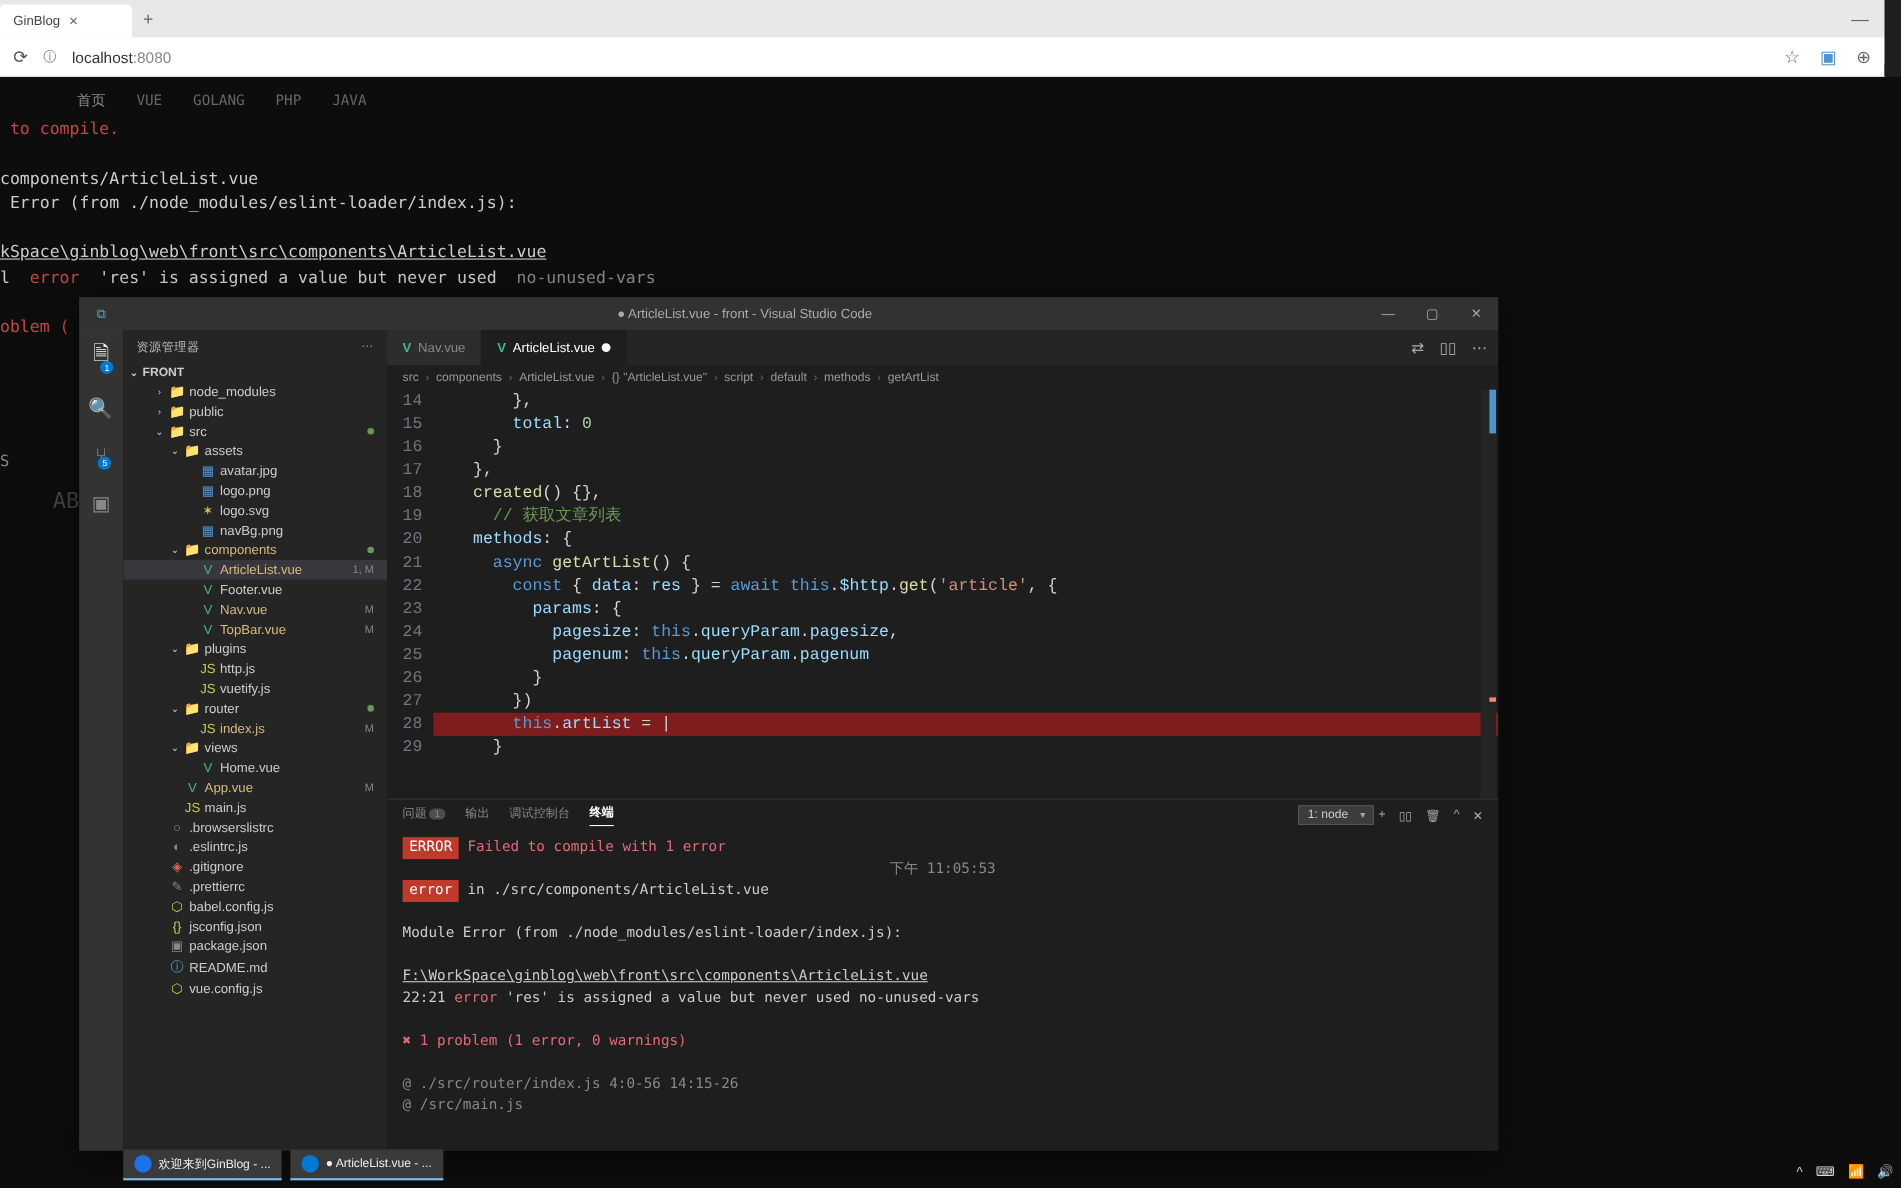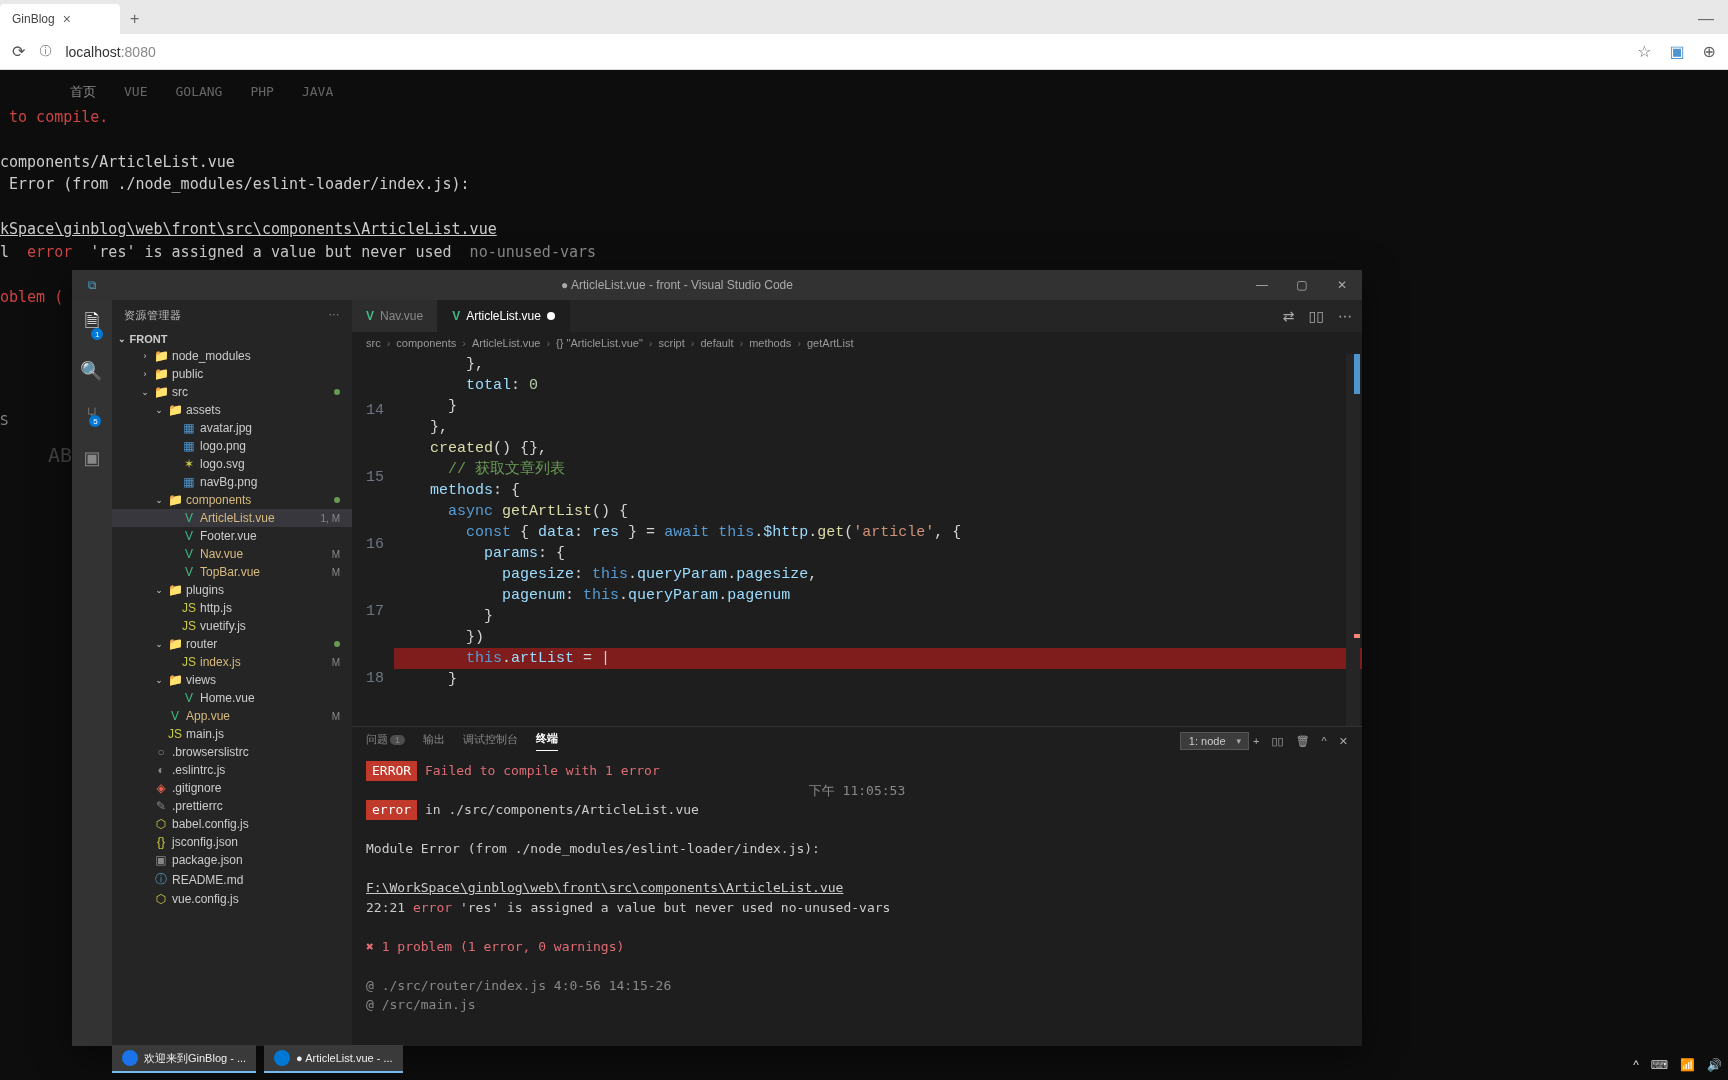"GinBlog" .browser-chrome { right: 0 -> 15px }
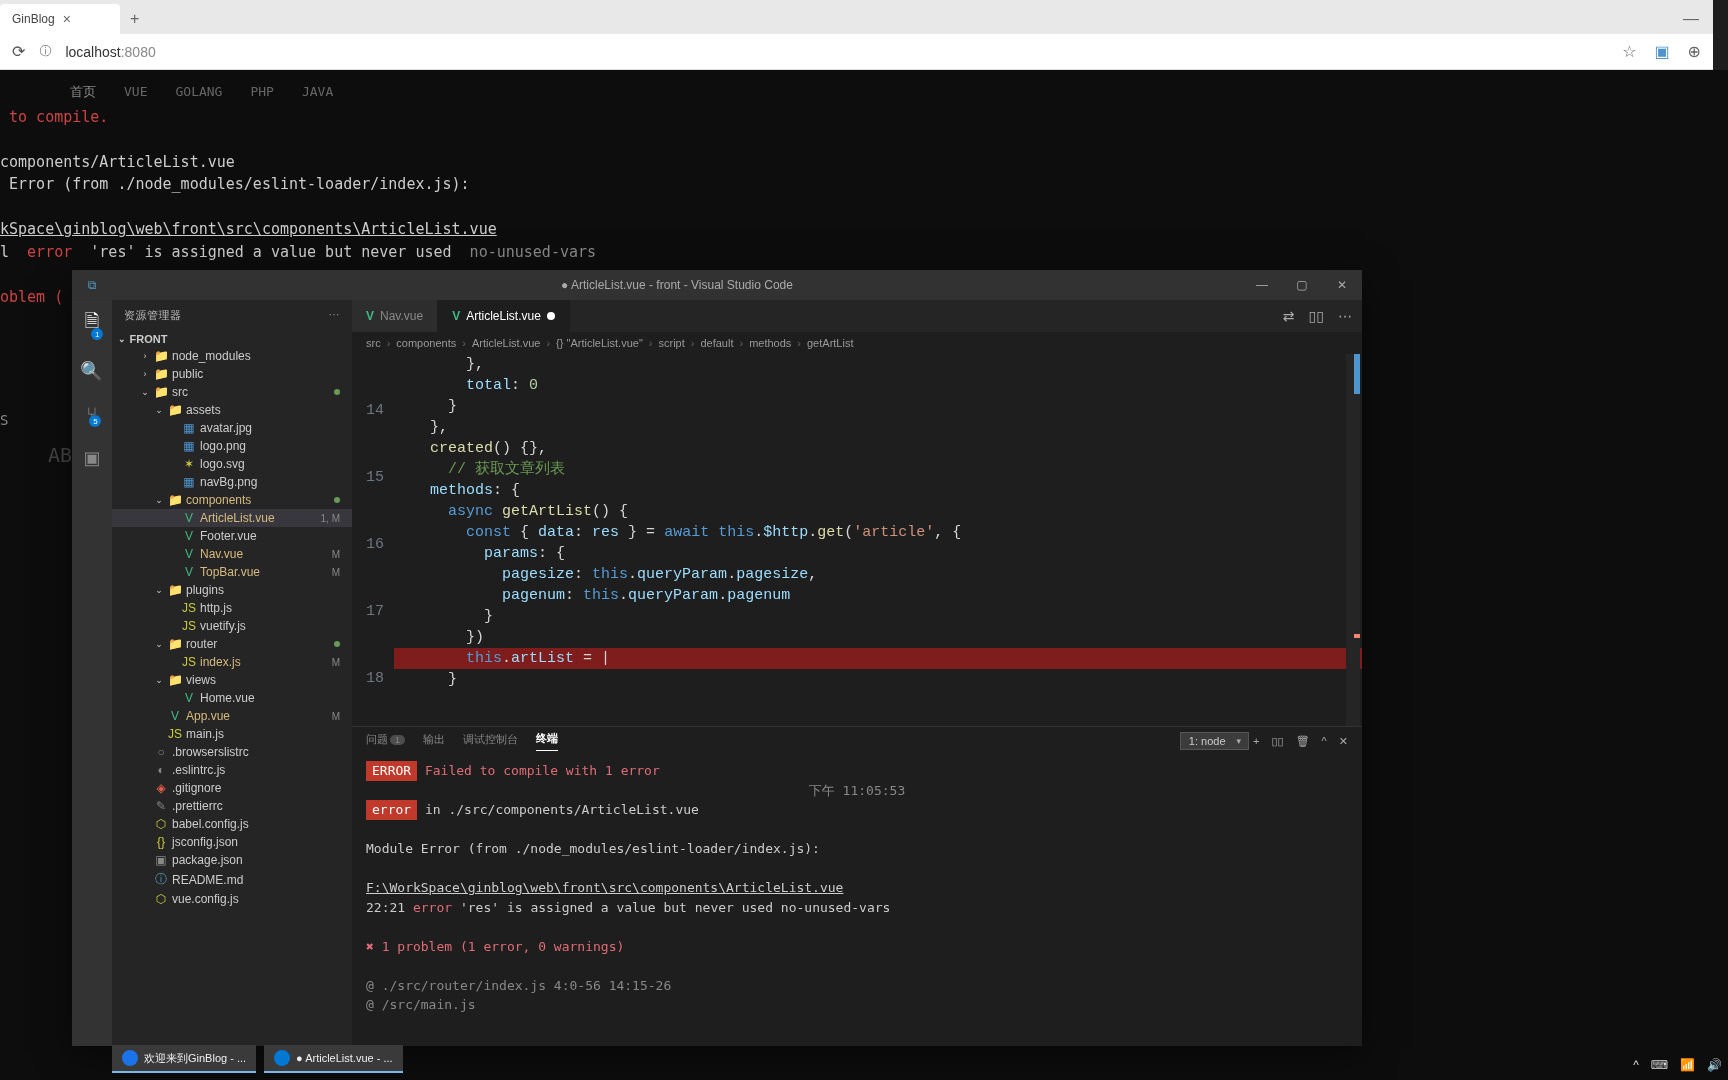"14" .gutter div { margin-top: 46px -> none }
